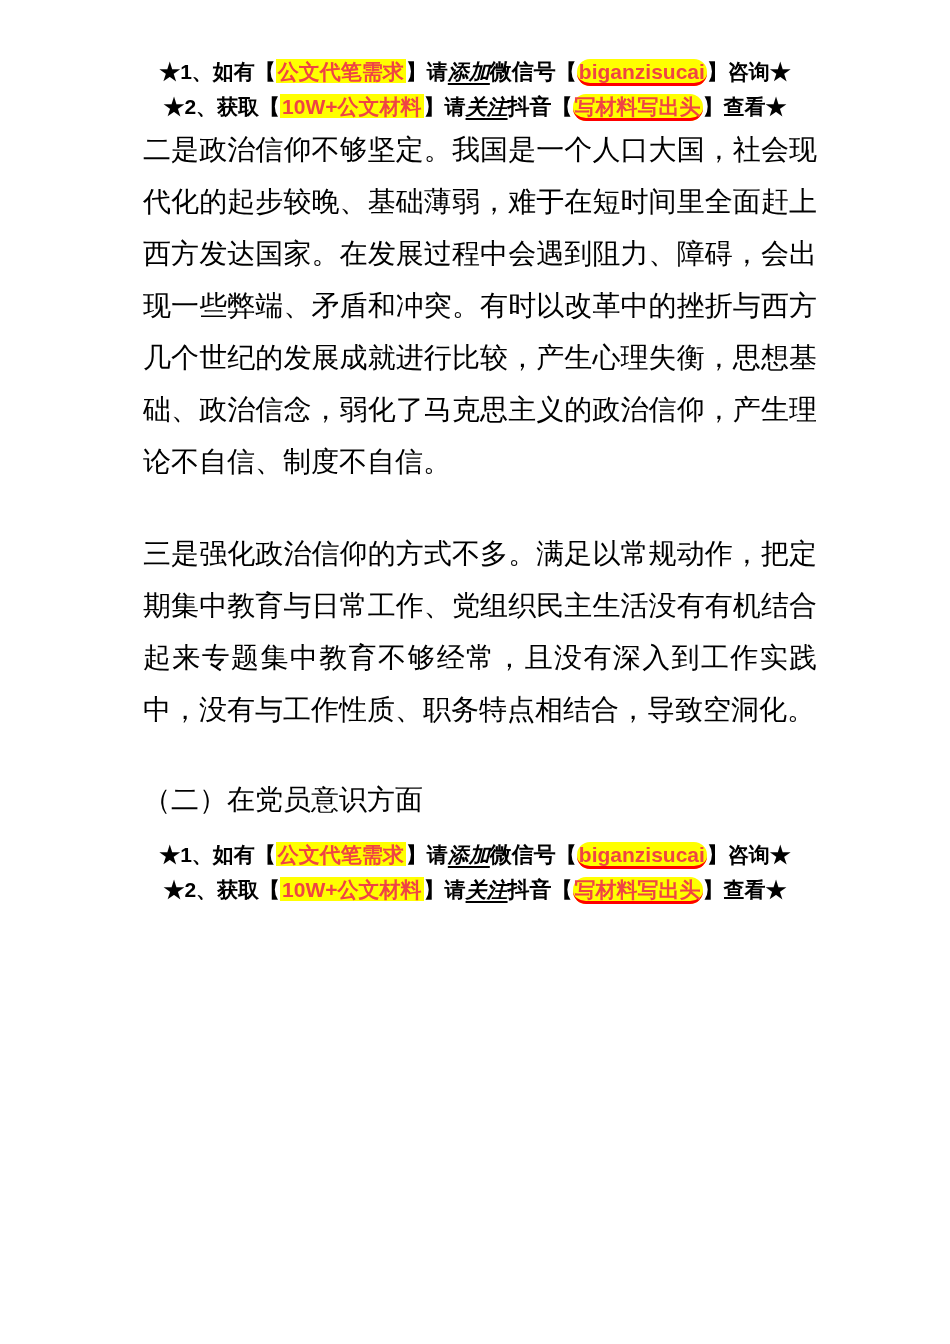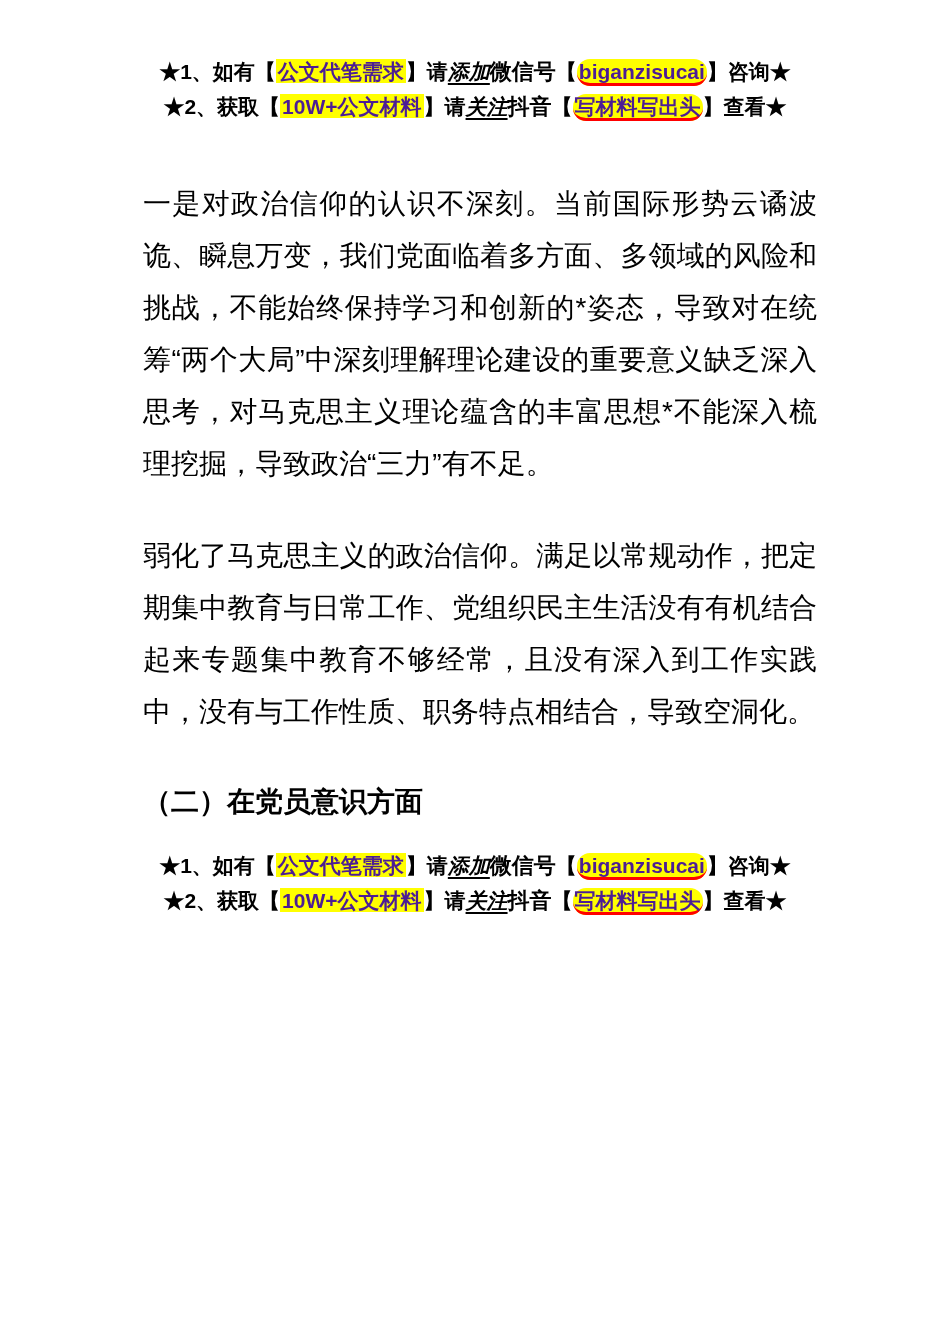"公文代笔需求" .hl { color: #4c1d95 -> #ef4444 }
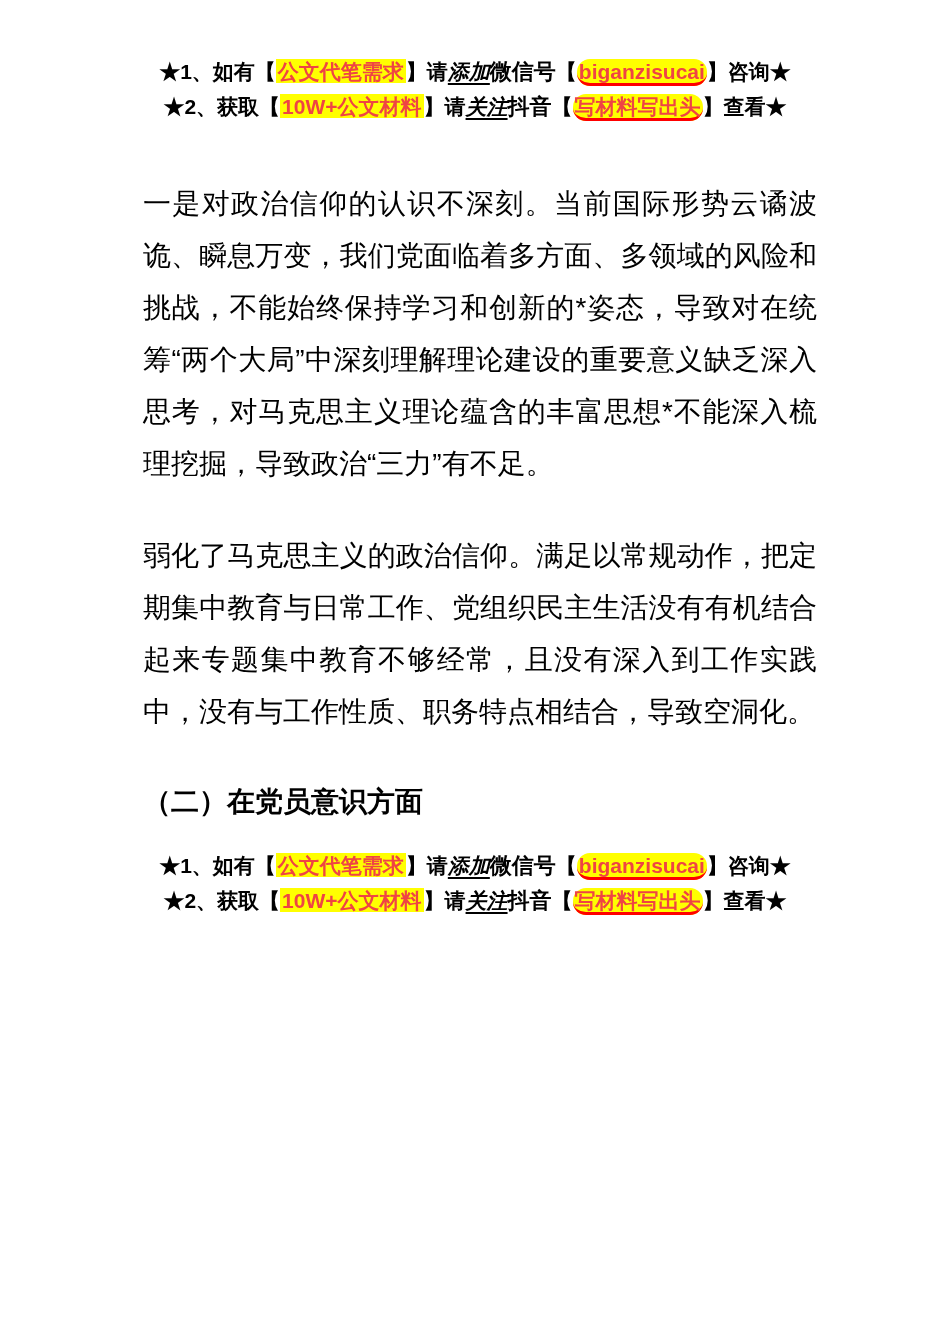"二是政治信仰不够坚定。我国是一个人口大国，社会现代化的起步较晚、基础薄弱，难于在" p { html: none -> <p>二是政治信仰不够坚定。我国是一个人口大国，社会现代化的起步较晚、基础薄弱，难于在短时间里全面赶上西方发达国家。在发展过程中会遇到阻力、障碍，会出现一些弊端、矛盾和冲突。有时以改革中的挫折与西方几个世纪的发展成就进行比较，产生心理失衡，思想基础、政治信念，弱化了马克思主义的政治信仰，产生理论不自信、制度不自信。</p> }
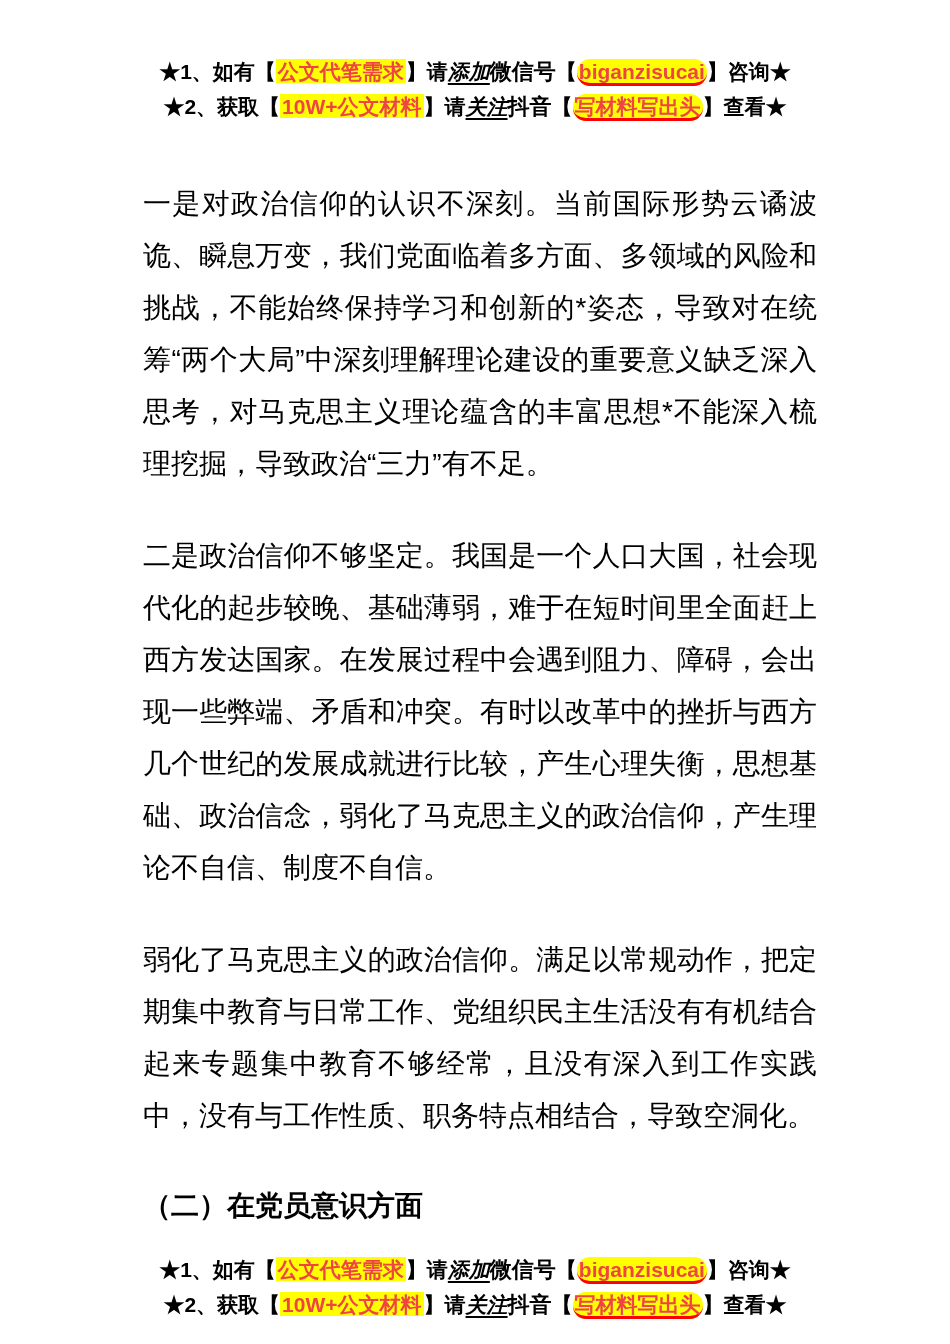"一是对政治信仰的认识不深刻。当前国际形势云谲波诡、瞬息万变，我们党面临着多方面、" p.first { html: <p>一是对政治信仰的认识不深刻。当前国际形势云谲波诡、瞬息万变，我们党面临着多方面、多领域的风险和挑战，不能始终保持学习和创新的*姿态，导致对在统筹“两个大局”中深刻理解理论建设的重要意义缺乏深入思考，对马克思主义理论蕴含的丰富思想*不能深入梳理挖掘，导致政治“三力”有不足。</p> -> none }
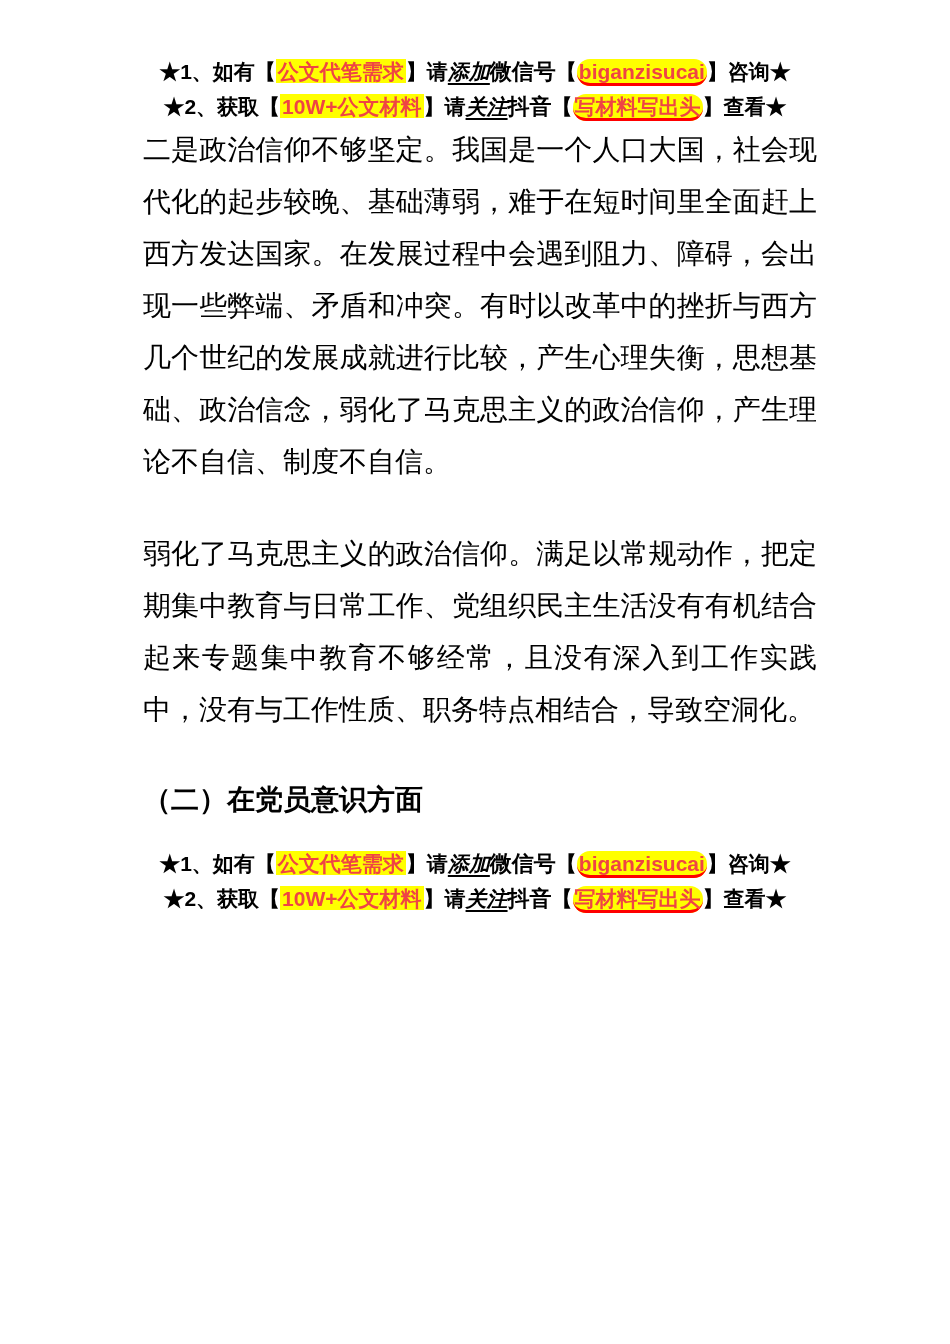"弱化了马克思主义的政治信仰。满足以常规动作，把定期集中教育与日常工作、党组织民主" p { text: 弱化了马克思主义的政治信仰 -> 三是强化政治信仰的方式不多 }
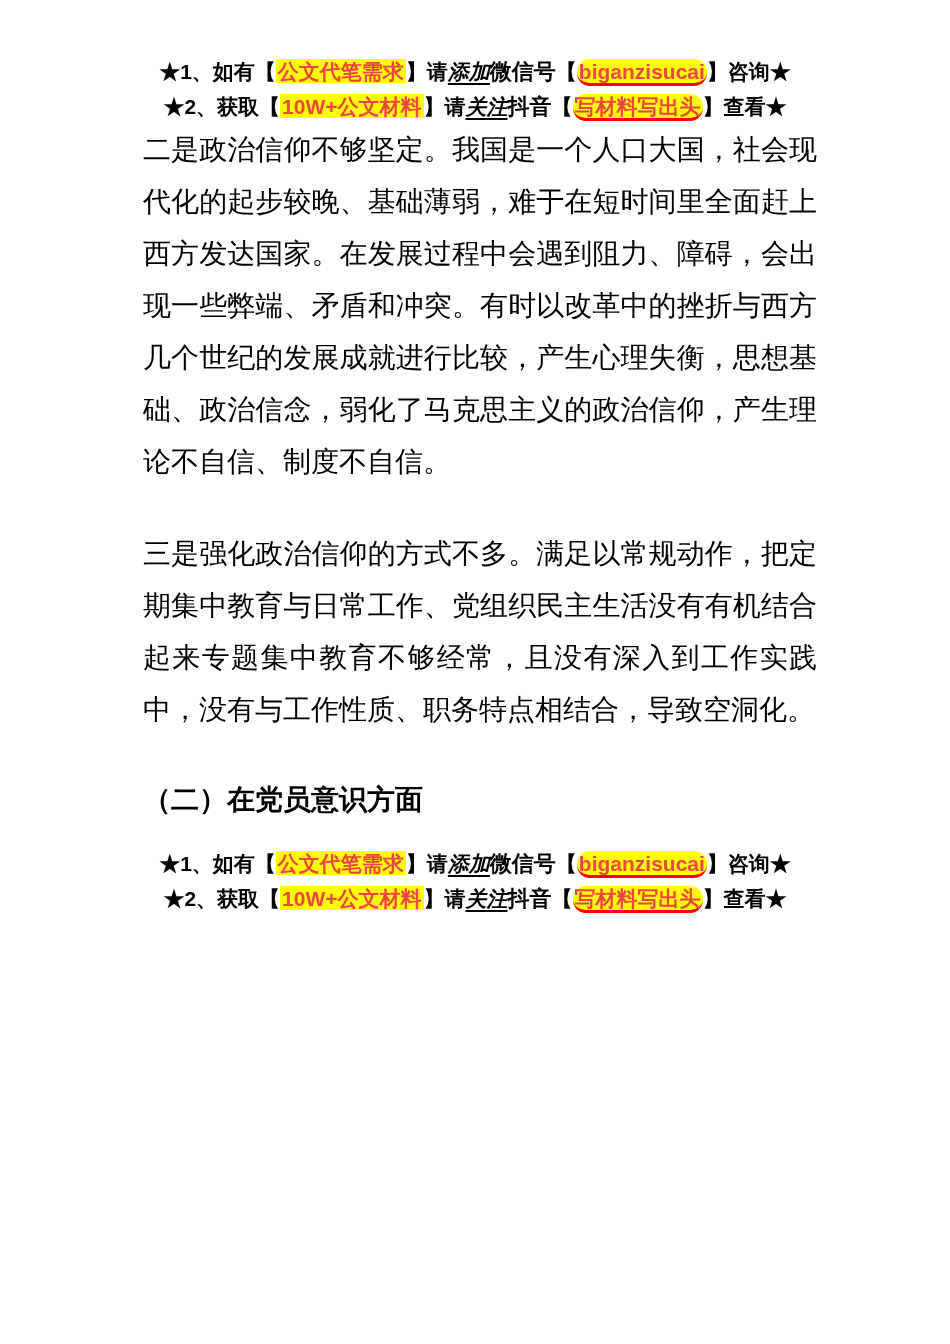"（二）在党员意识方面" .section-heading { font-weight: bold -> normal; margin: 44px 0 18px 0 -> 44px 0 9px 0 }
